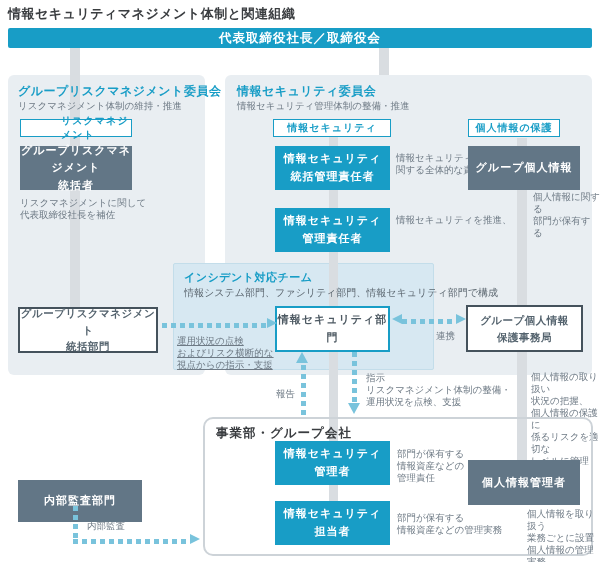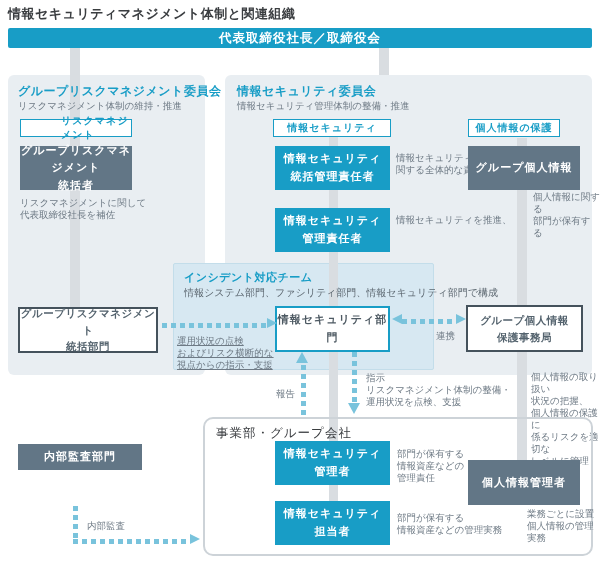"事業部・グループ会社" .biz-title { font-weight: normal -> bold }
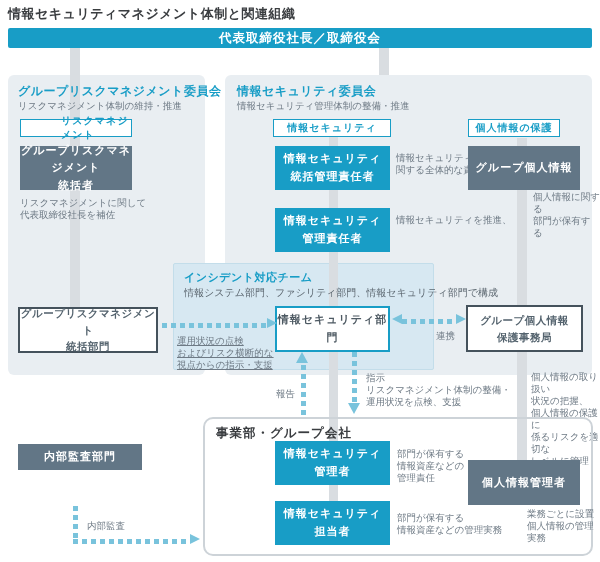"内部監査部門" div.abs { height: 26px -> 42px; top: 444px -> 480px }
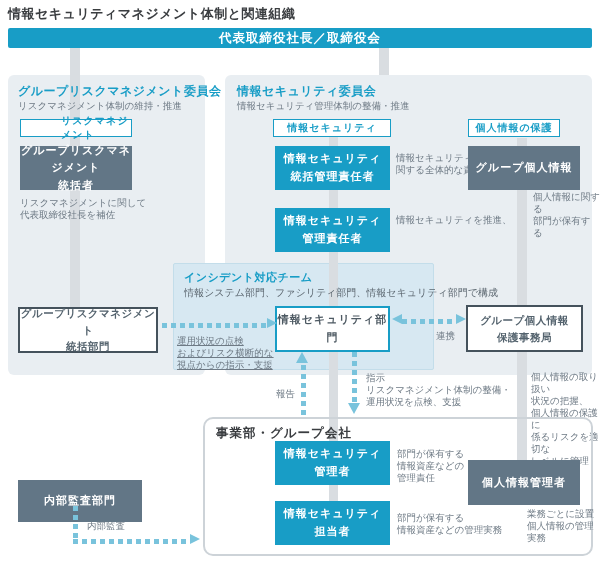"個人情報を取り扱う" div { html: none -> <div>個人情報を取り扱う</div> }
